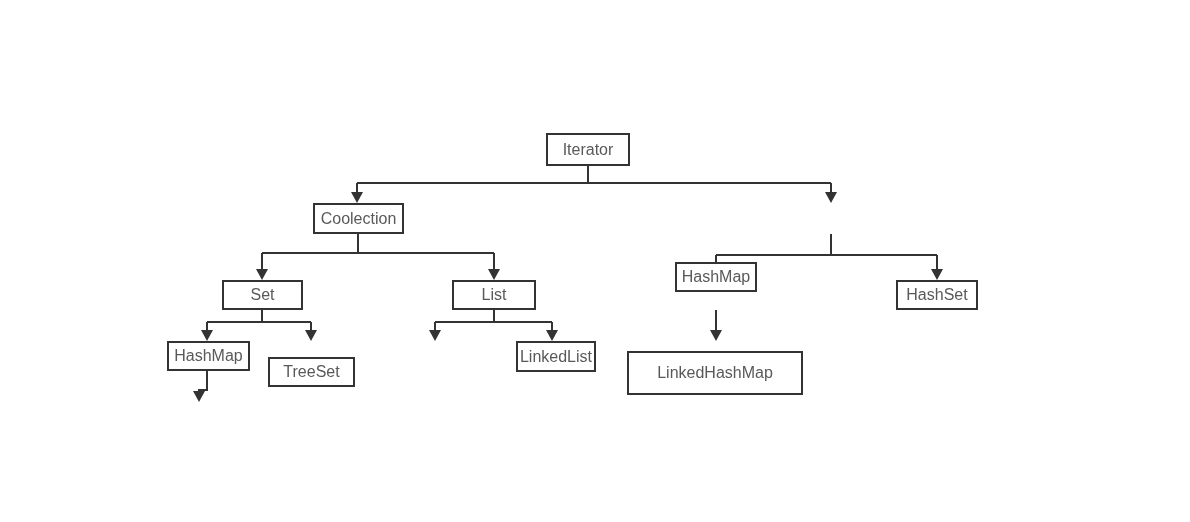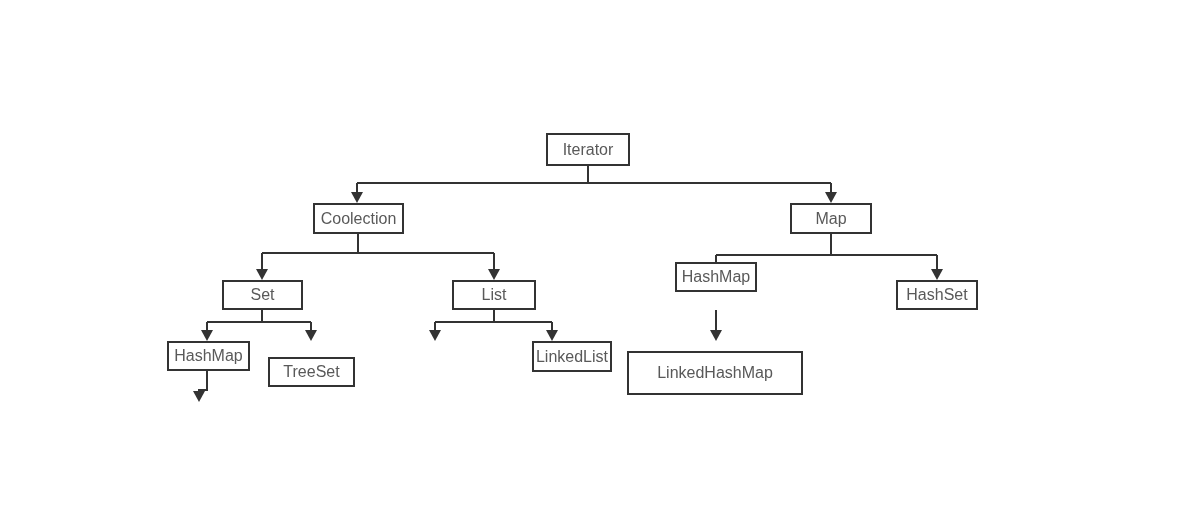"Map" div.node { html: <div>Map</div> -> none }
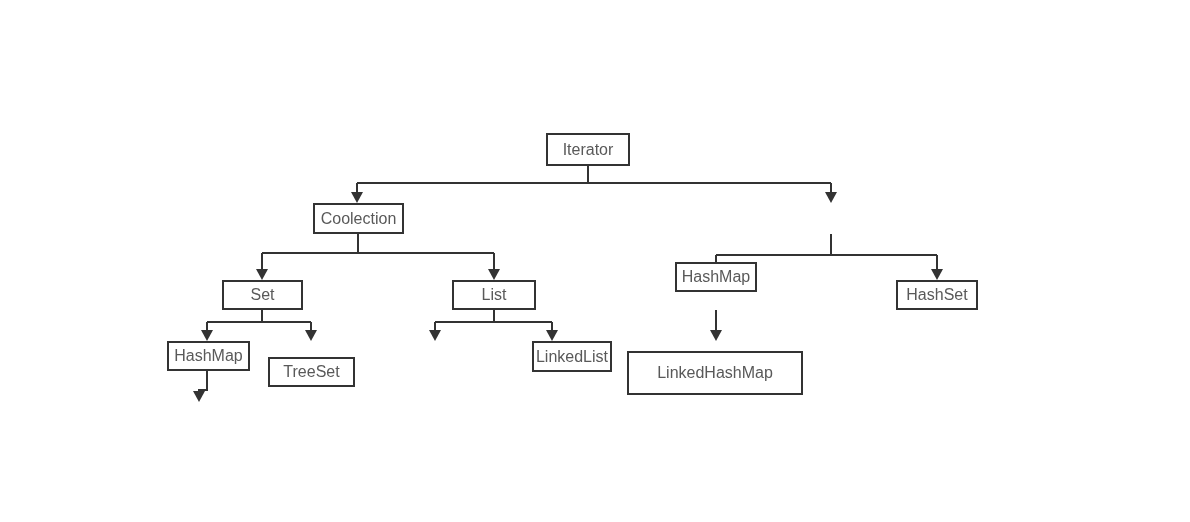"LinkedList" div.node { left: 532px -> 516px }
